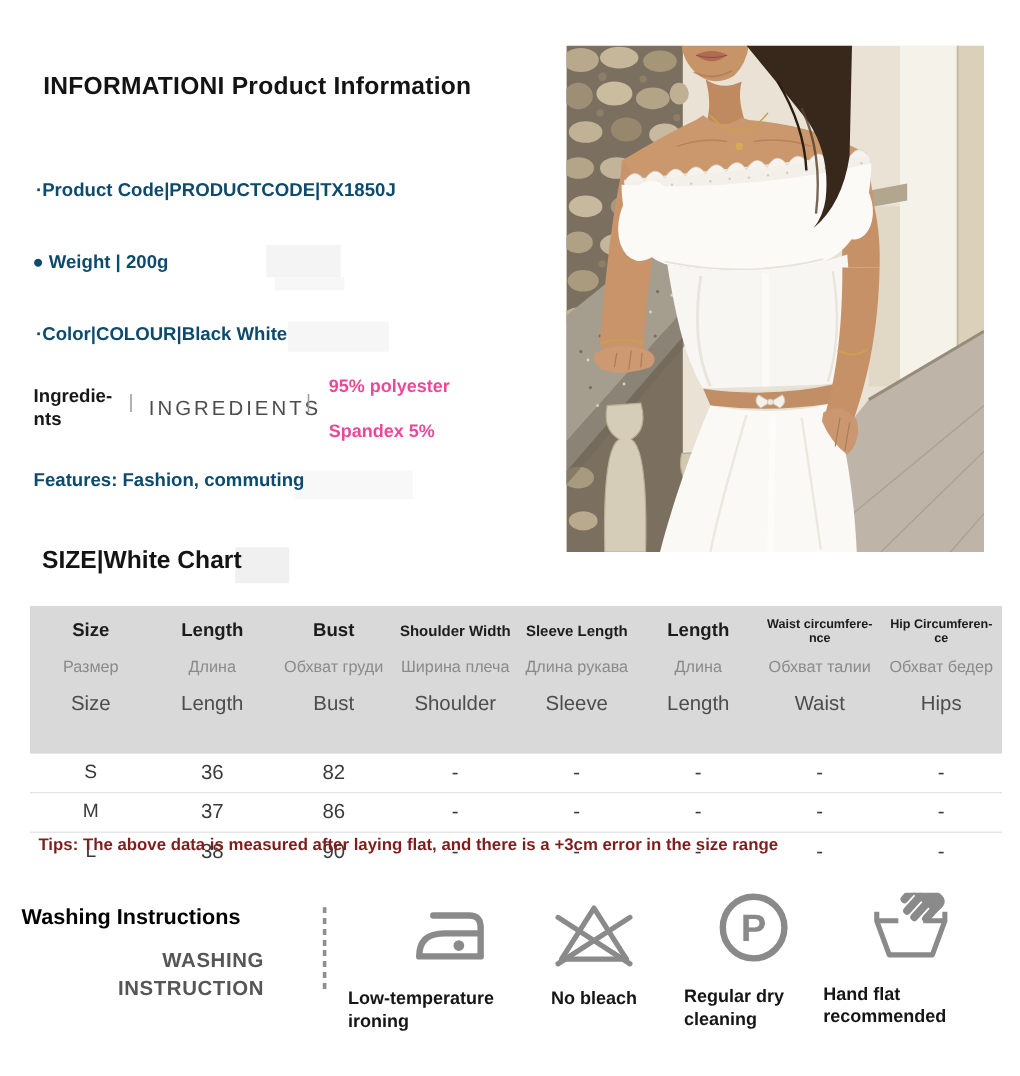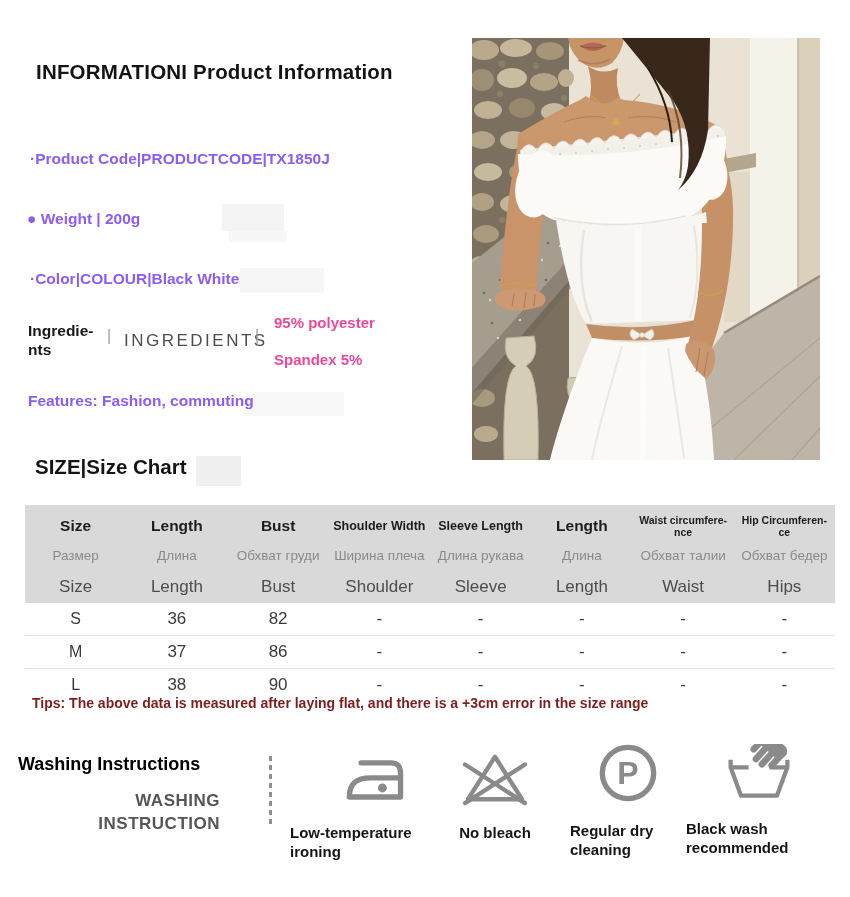"·Product Code|PRODUCTCODE|TX1850J" .info { color: #8b5cf6 -> #0c4a6e }
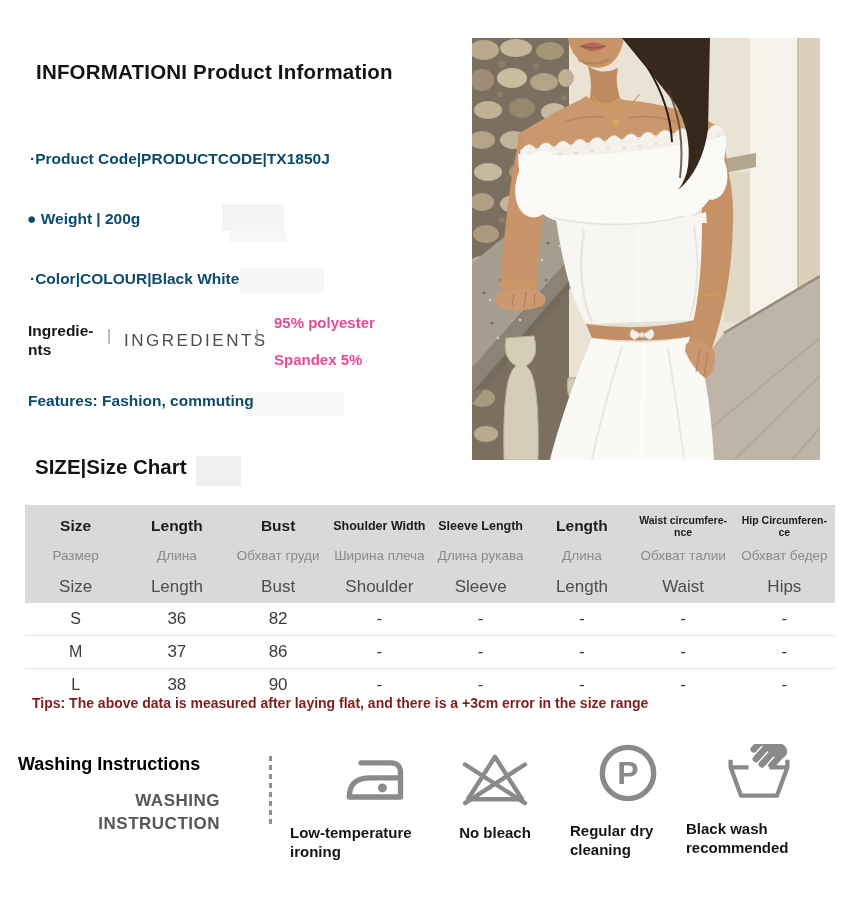"SIZE|Size Chart" div.abs { text: Size -> White }
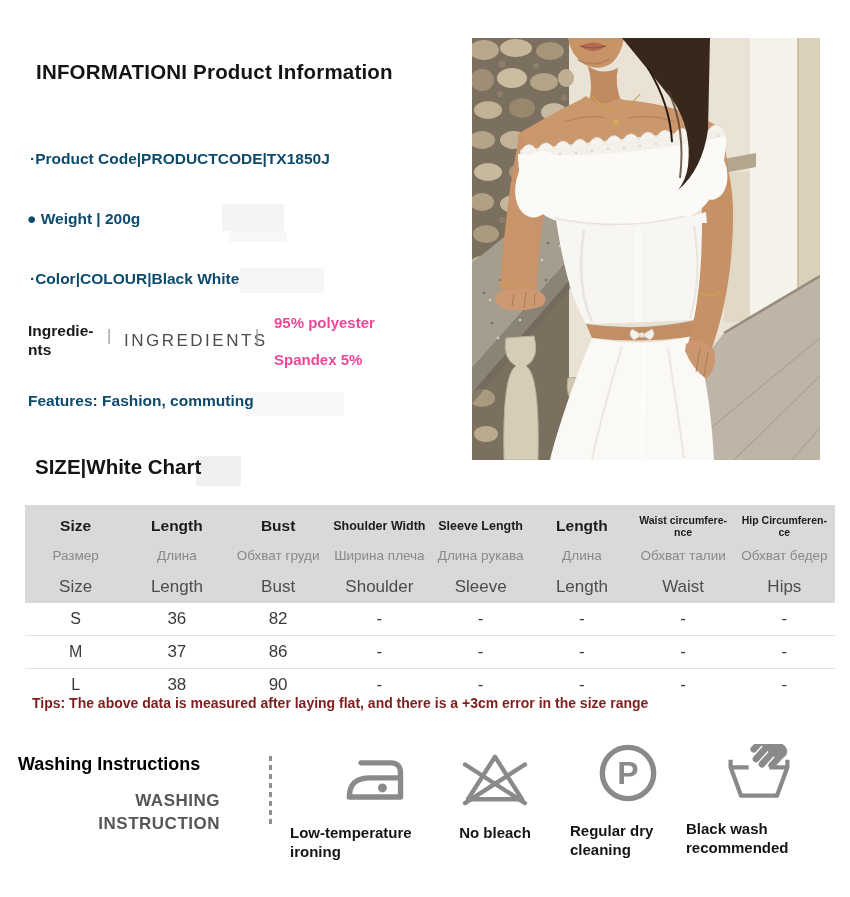"Size" #thead { padding: 5px 0 0 -> 5px 0 25px }
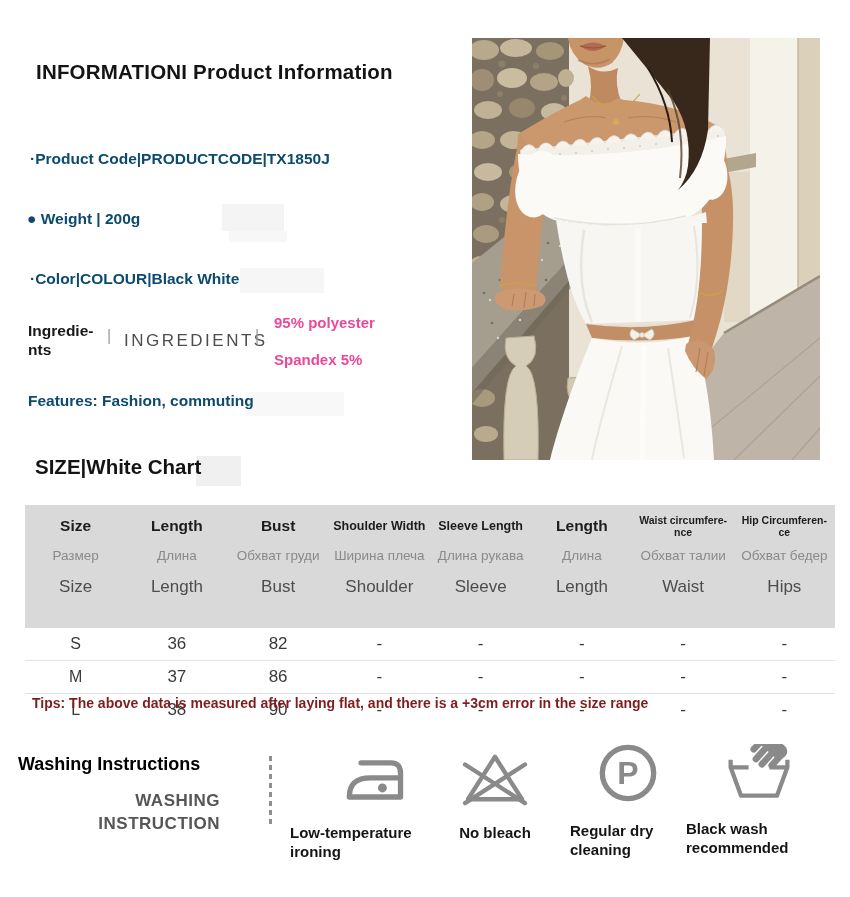"Black wash recommended" div.wash-label { text: Black wash -> Hand flat }
